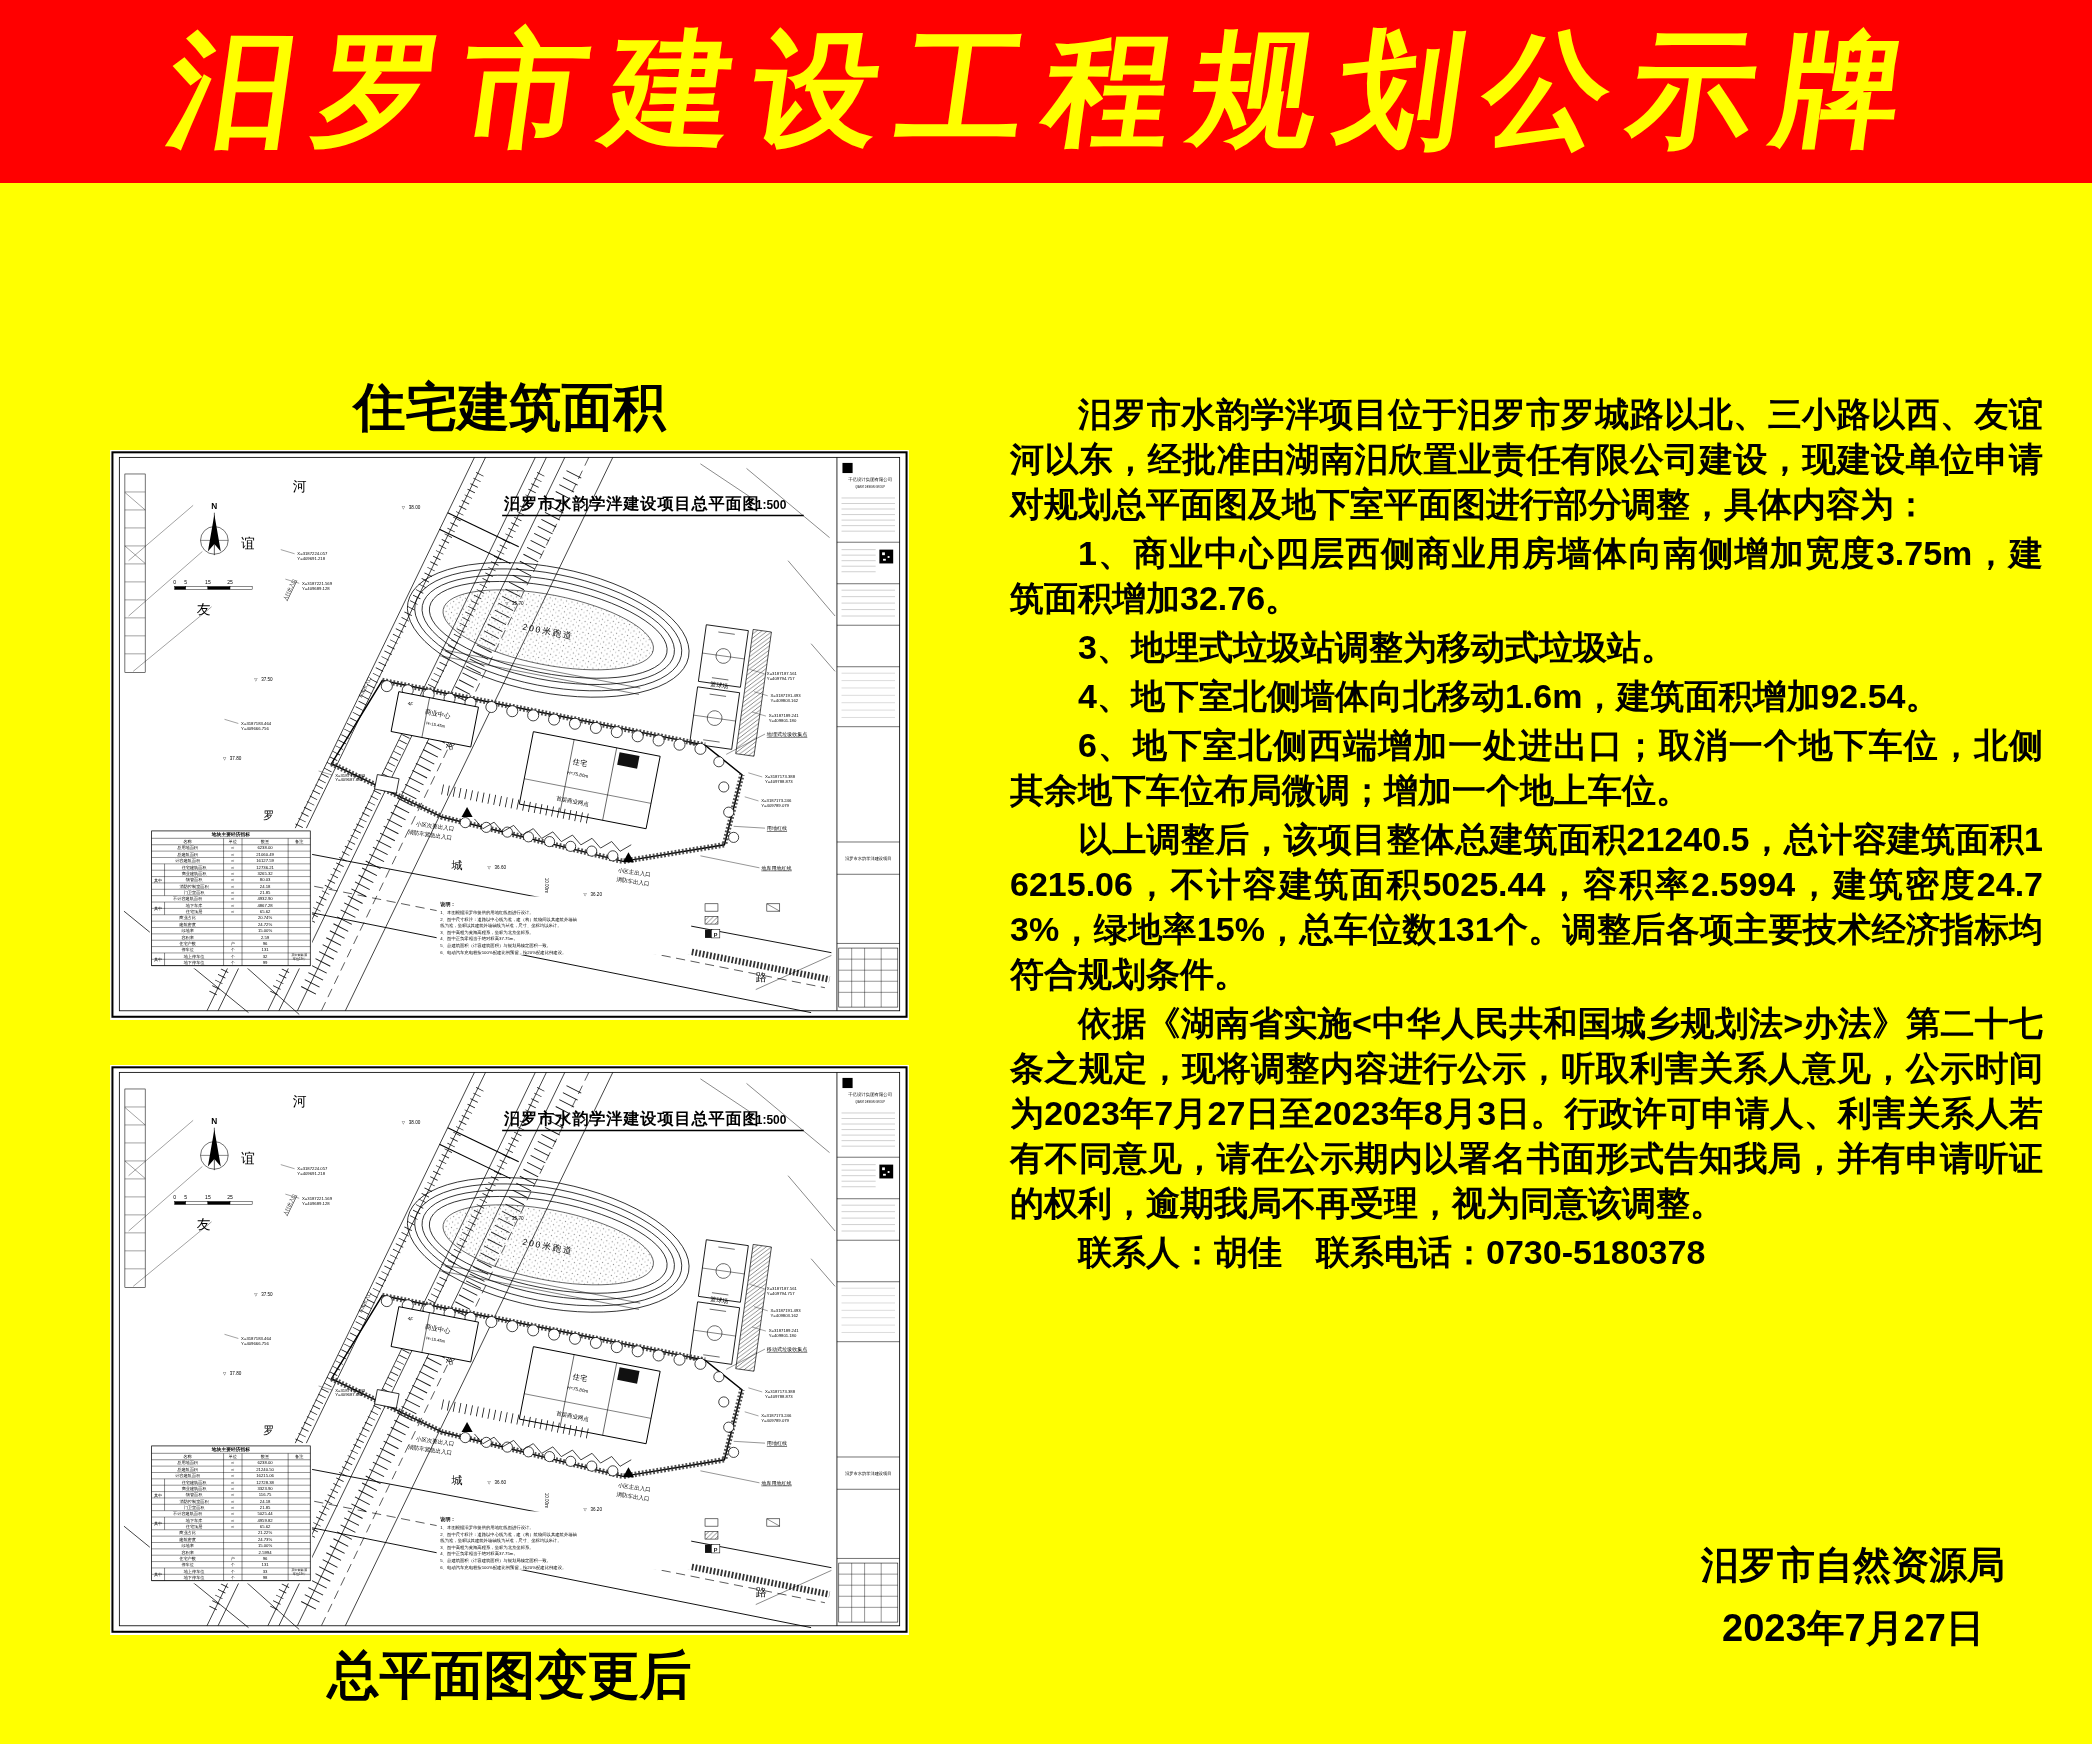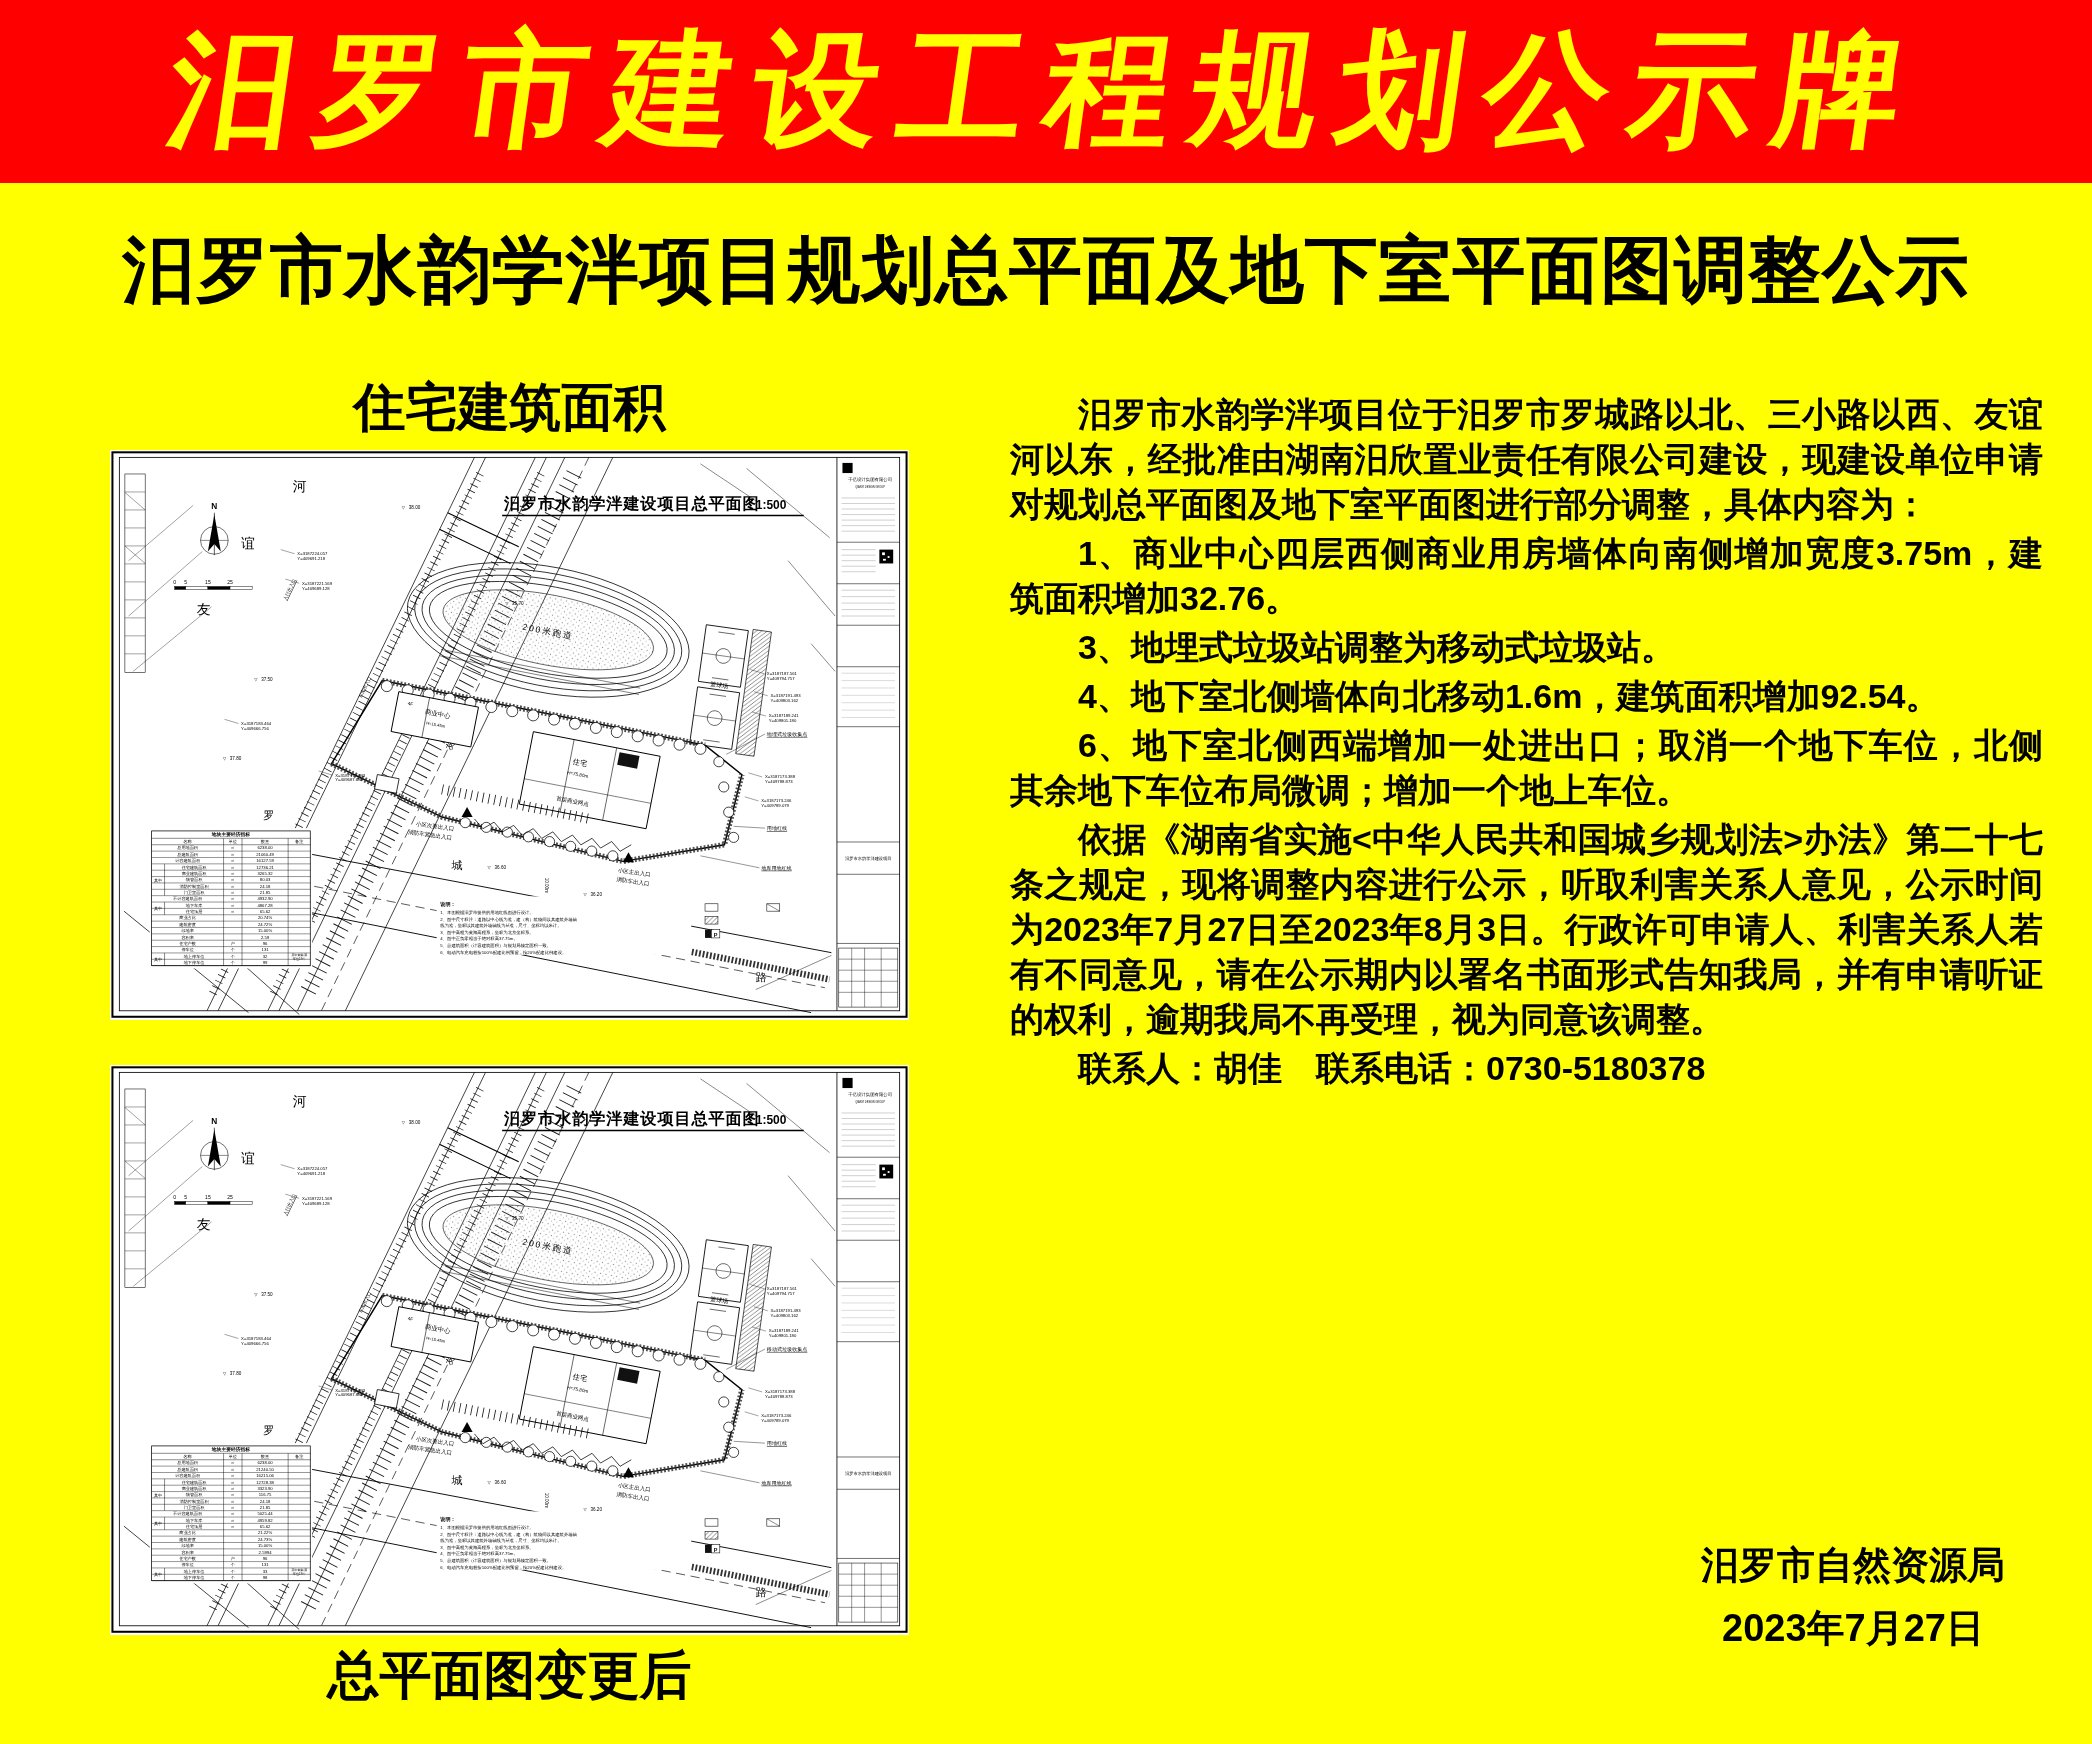"汨罗市水韵学泮项目规划总平面及地下室平面图调整公示" div.subtitle { html: <div>汨罗市水韵学泮项目规划总平面及地下室平面图调整公示</div> -> none }
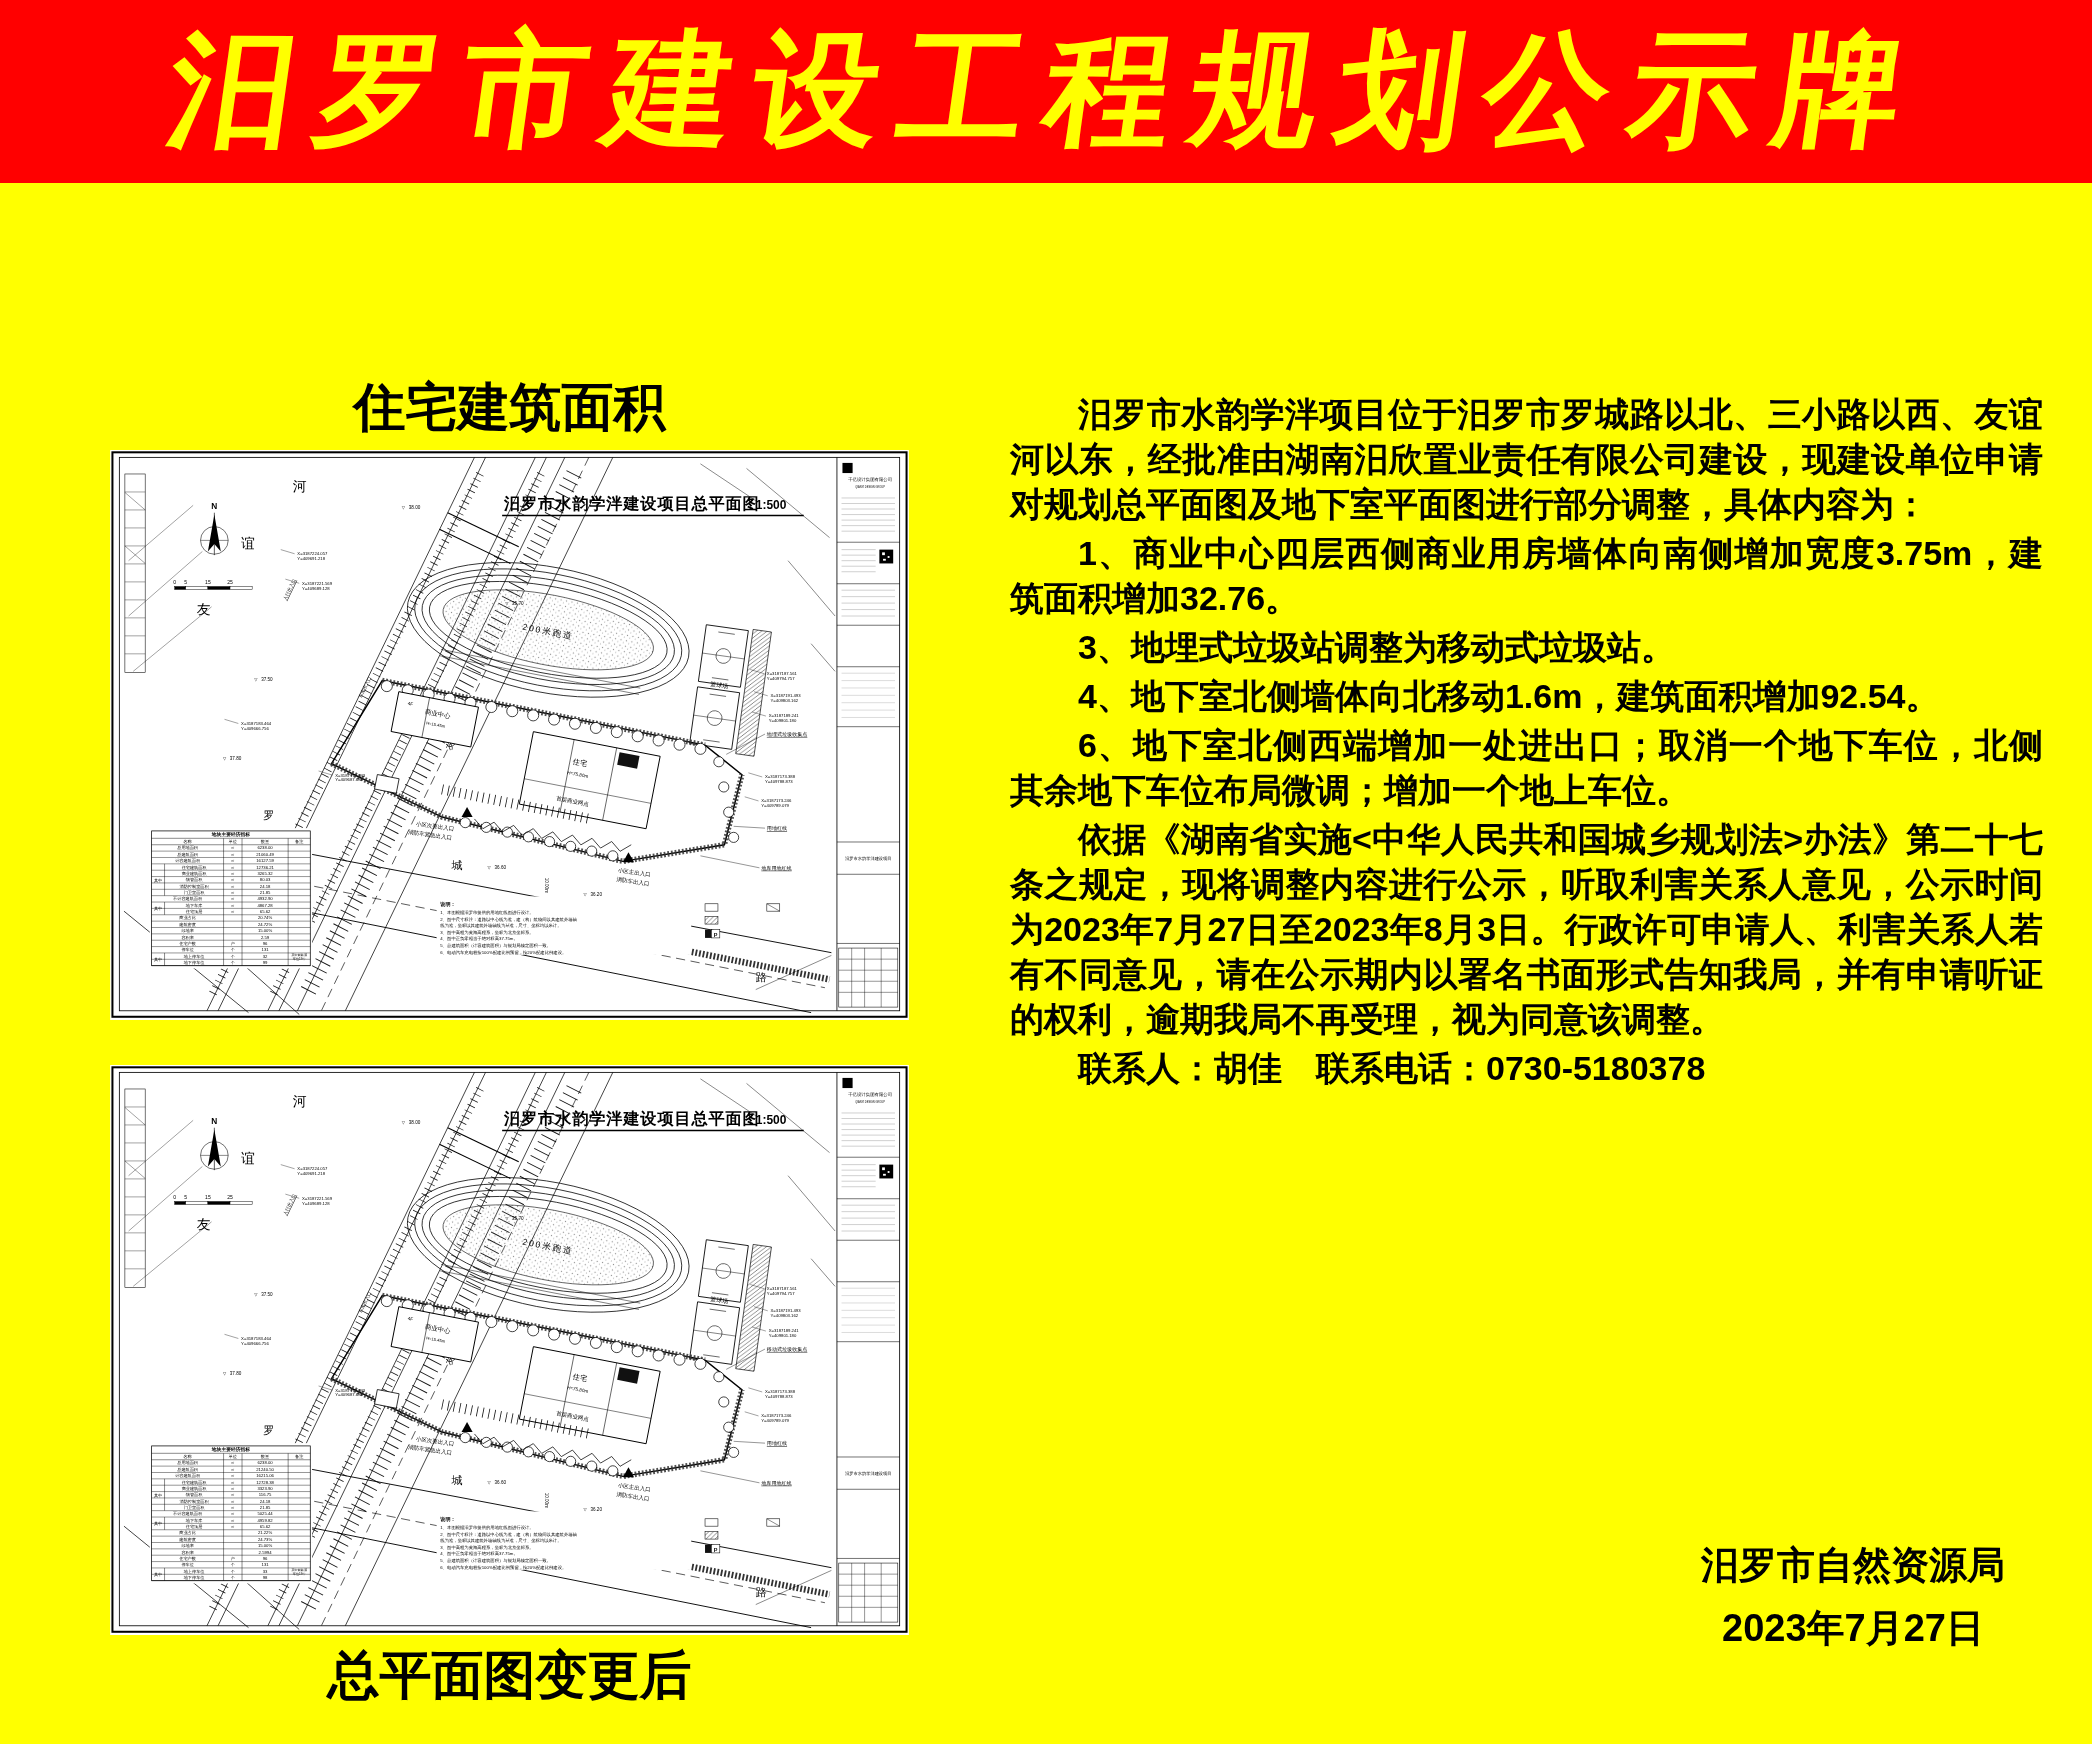"以上调整后，该项目整体总建筑面积21240.5，总计容建筑面积16215.06，" p { html: none -> <p>以上调整后，该项目整体总建筑面积21240.5，总计容建筑面积16215.06，不计容建筑面积5025.44，容积率2.5994，建筑密度24.73%，绿地率15%，总车位数131个。调整后各项主要技术经济指标均符合规划条件。</p> }
